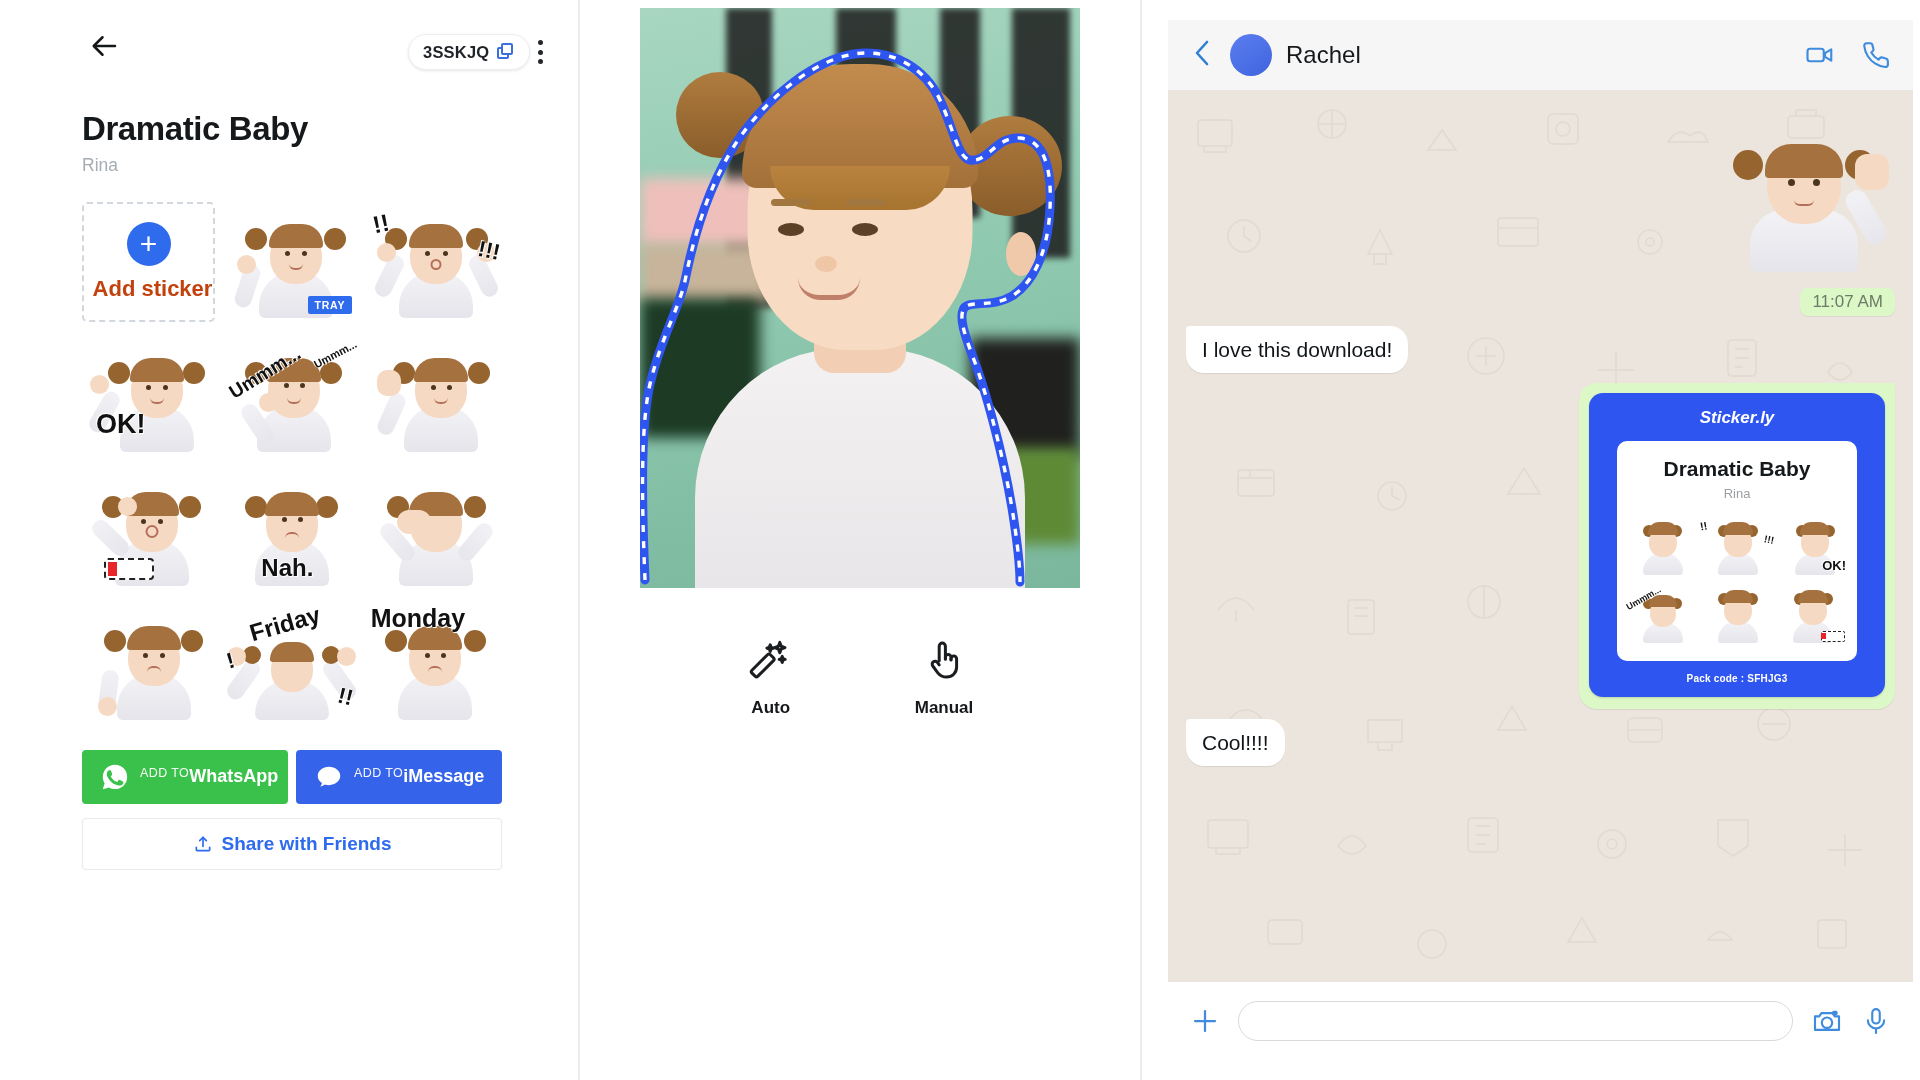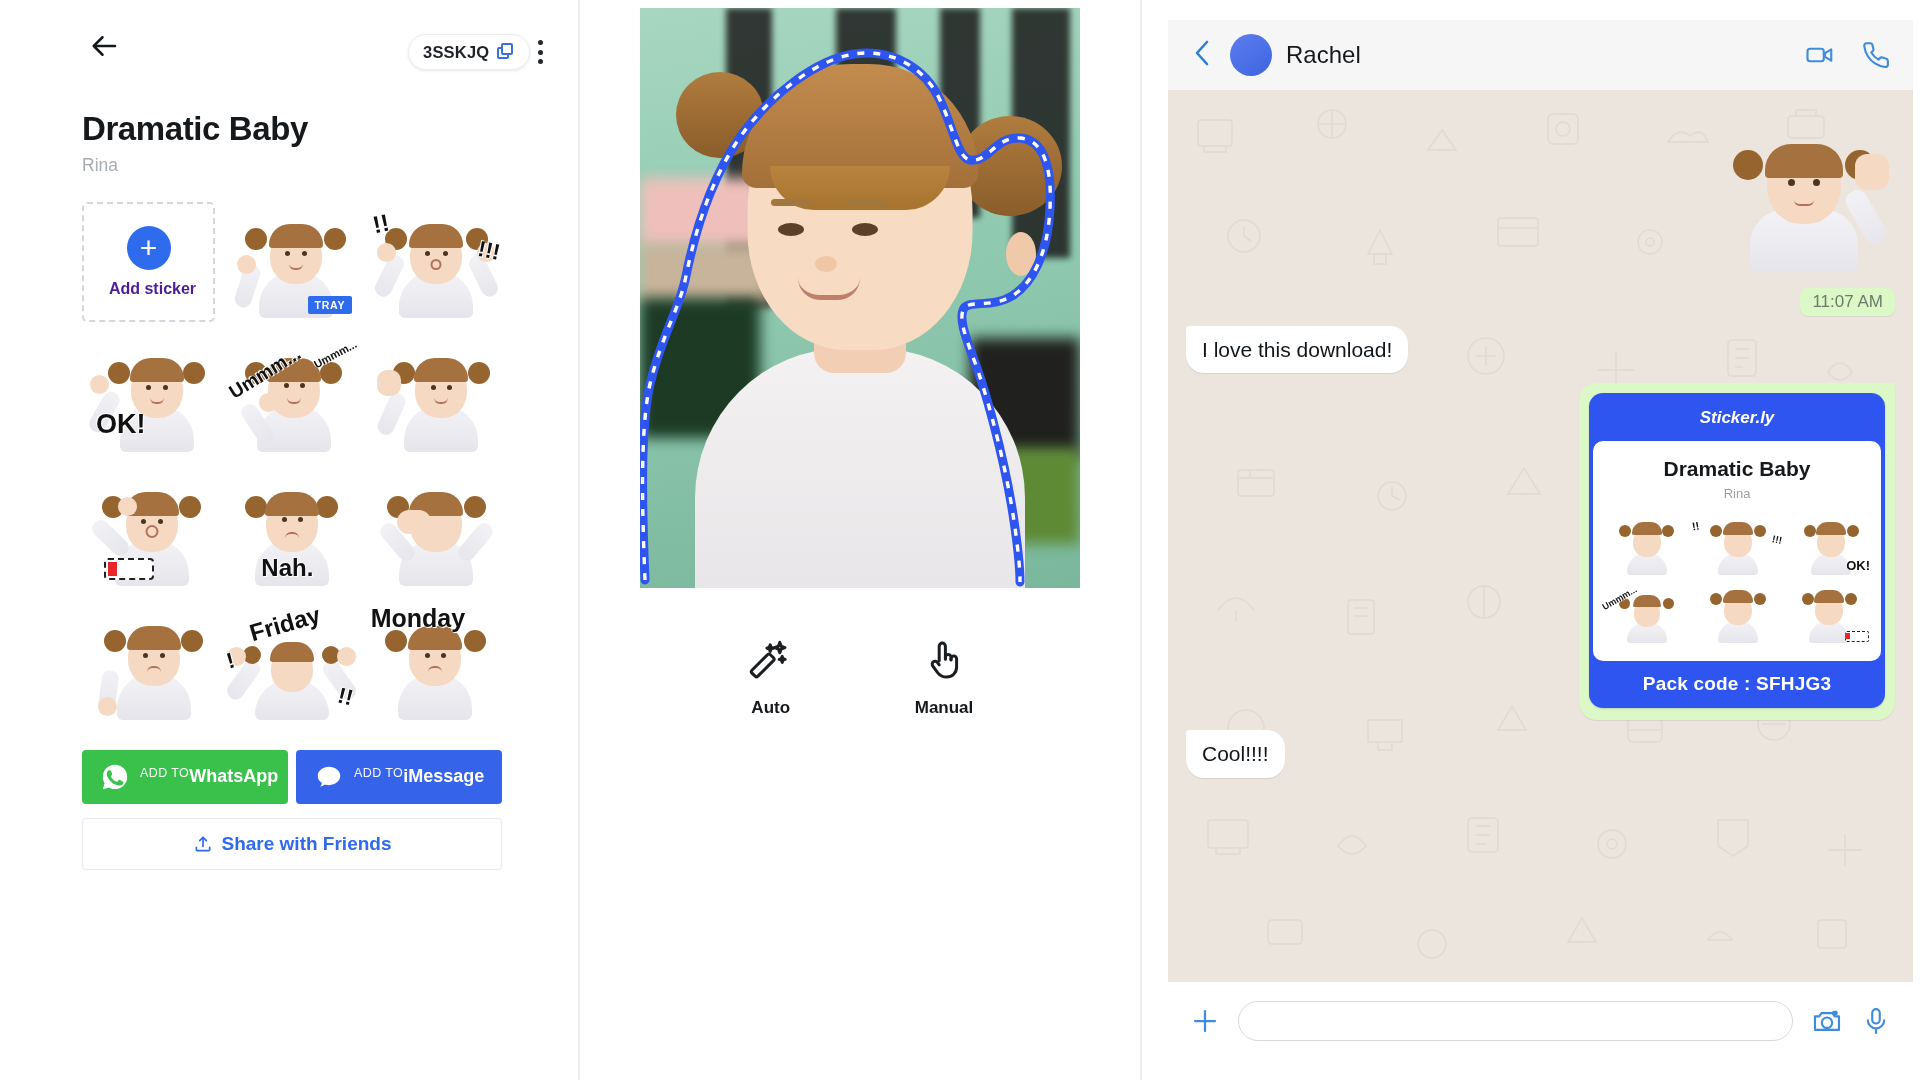"Add sticker" .add-label { color: #4c1d95 -> #c2410c; font-size: 16px -> 22px }
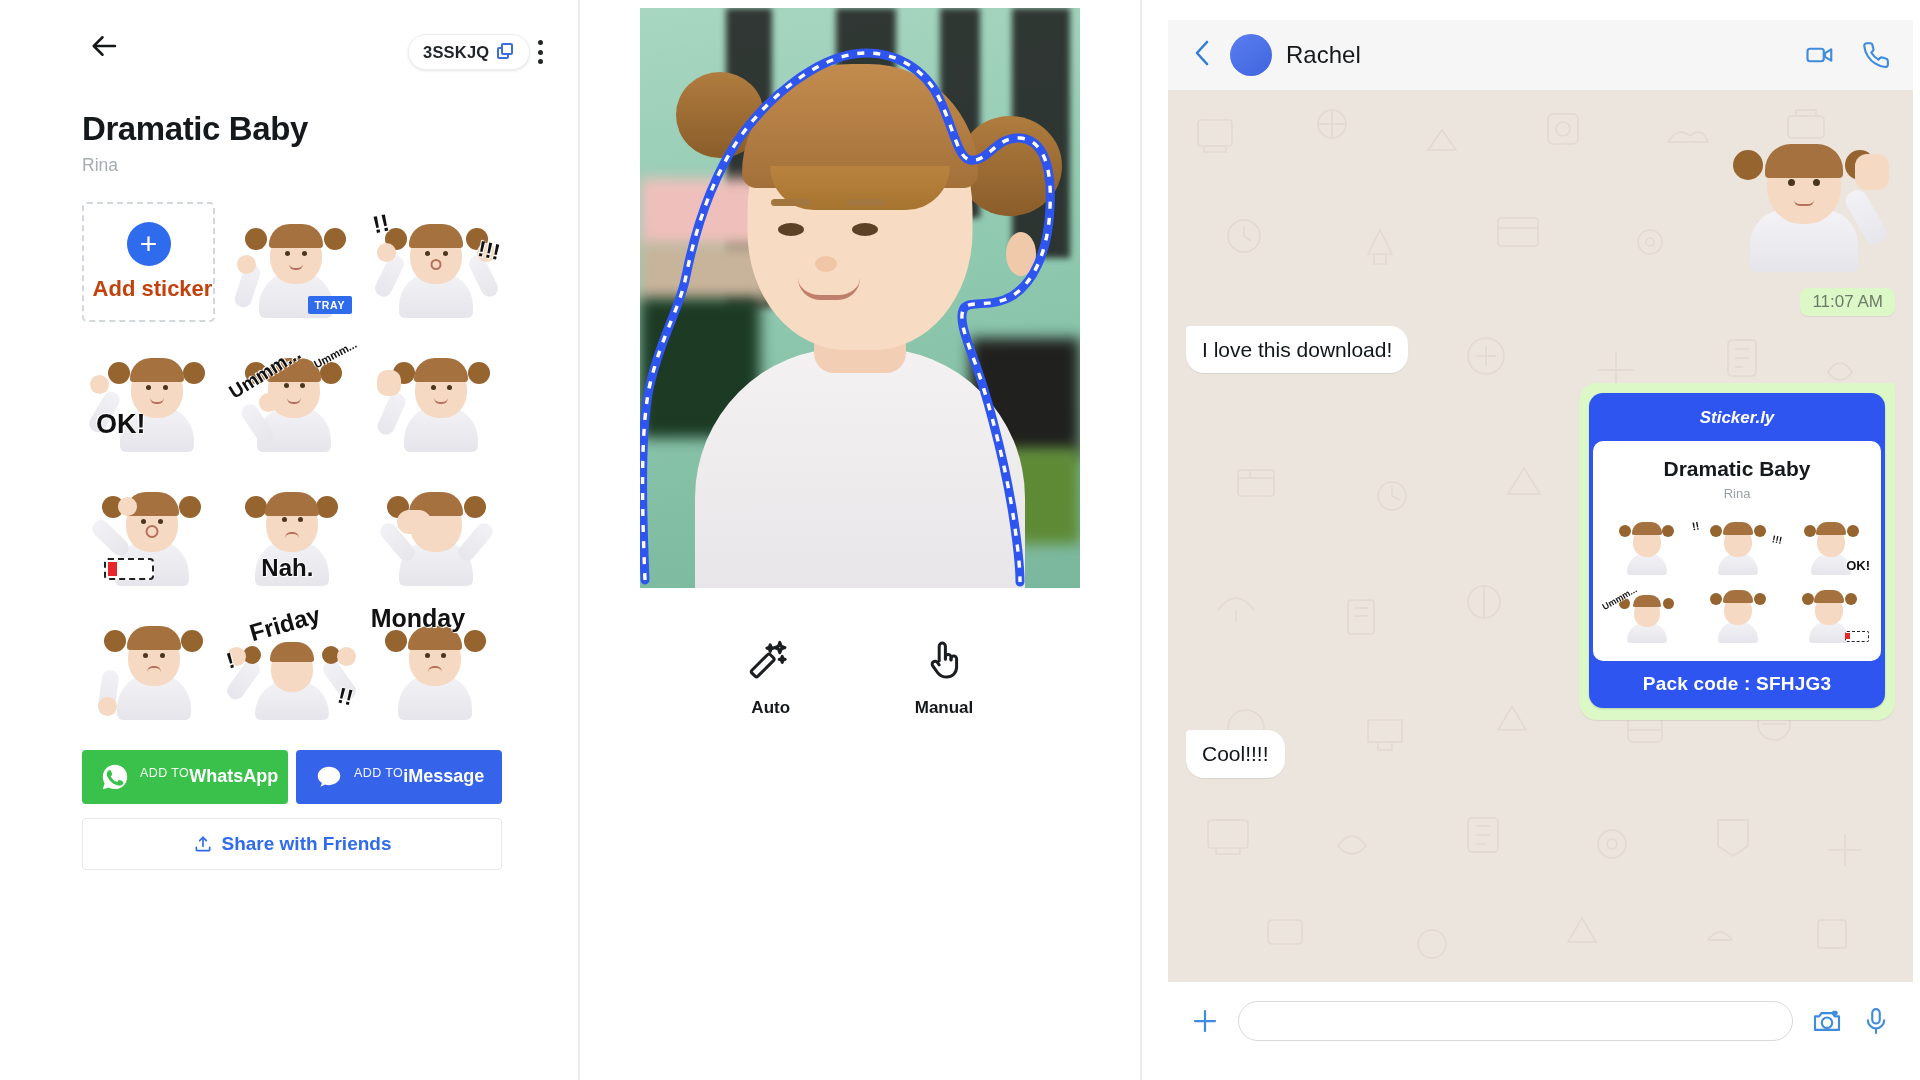"Sticker.ly" .pack-card { padding: 14px 4px 12px -> 14px 28px 12px }
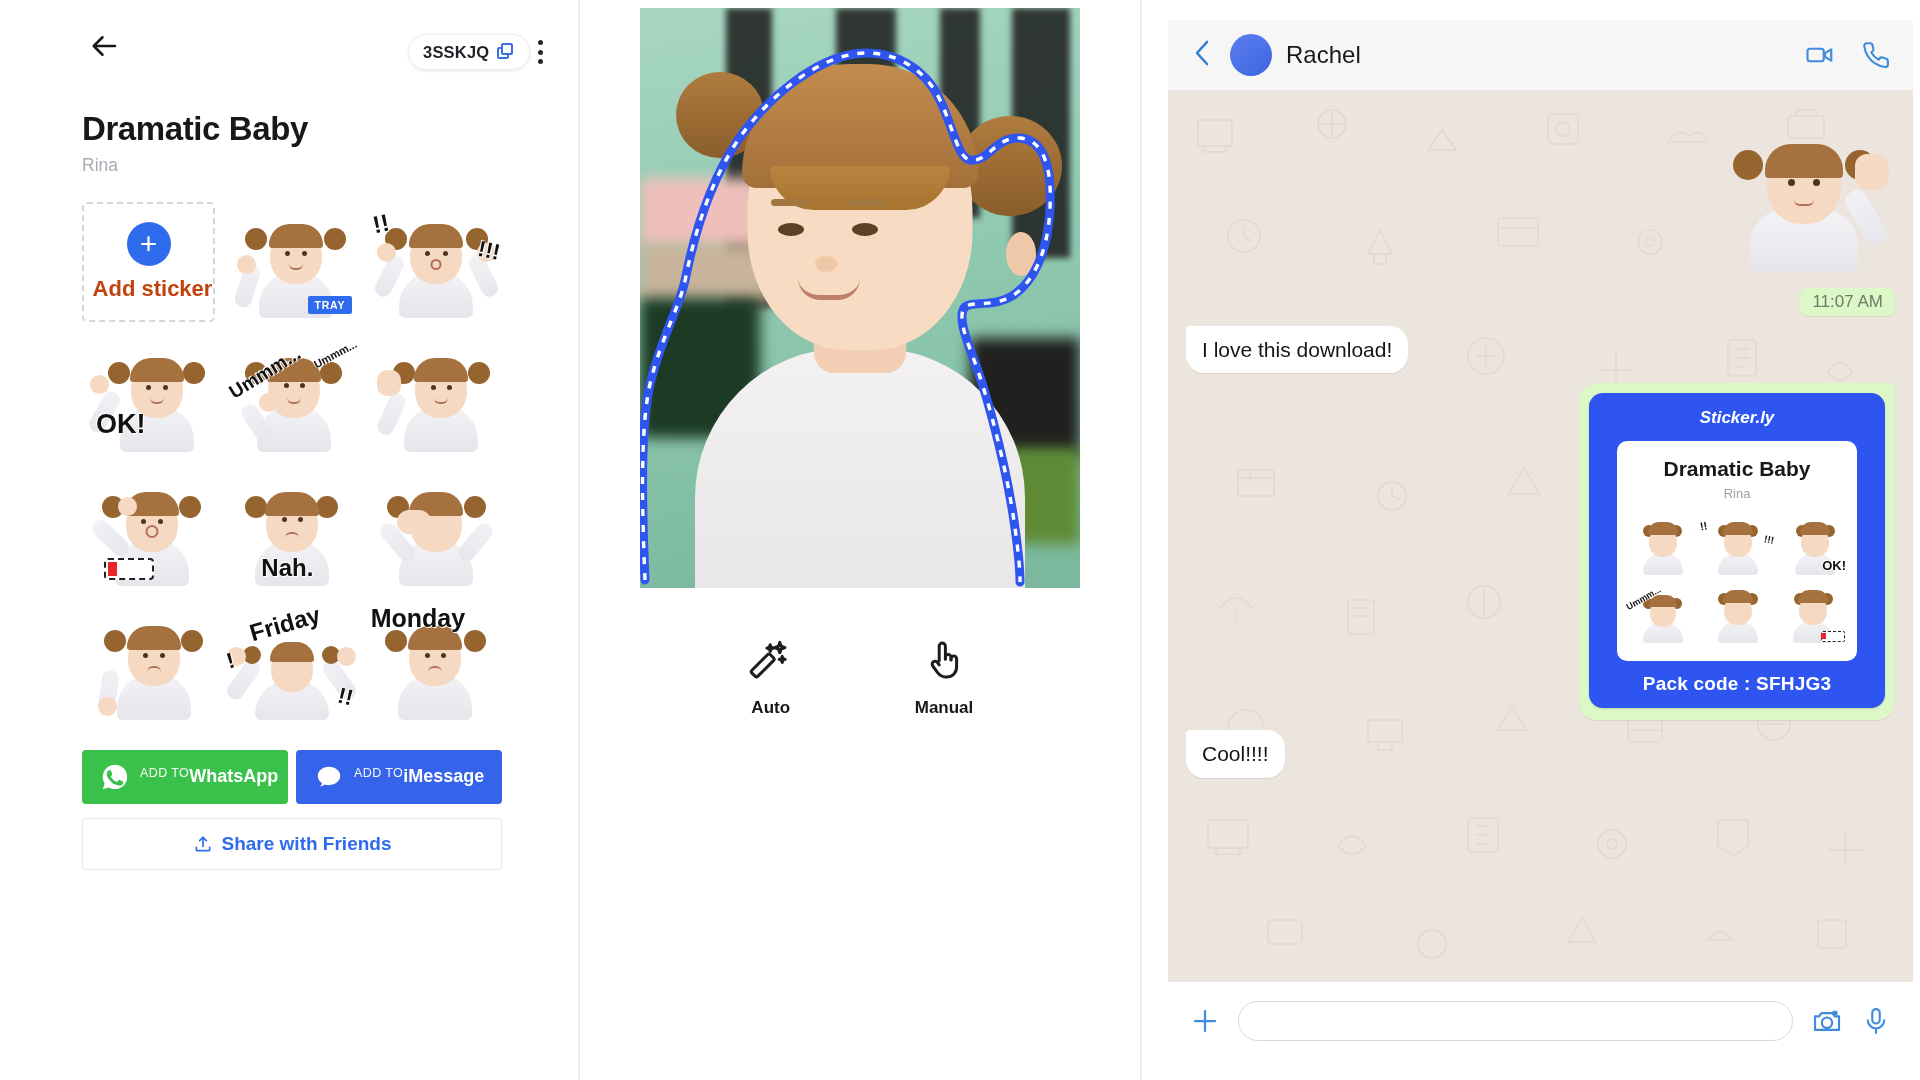"Pack code : SFHJG3" .pack-code { font-size: 19px -> 10px }
